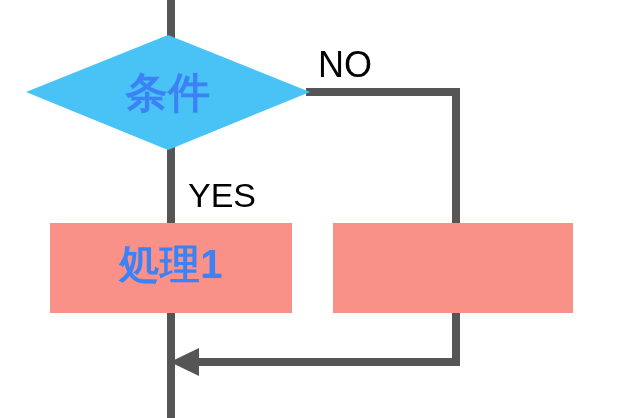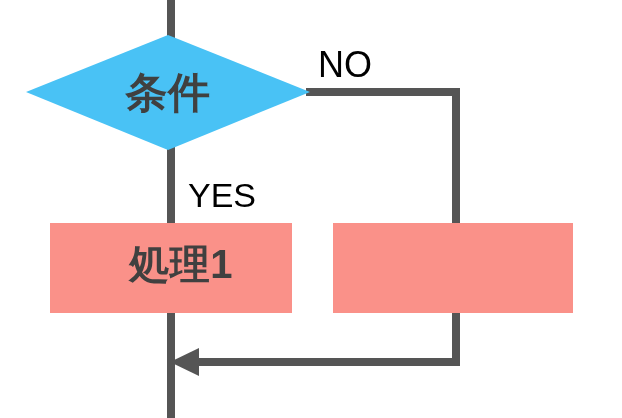"条件" .node-label { color: #404040 -> #3b82f6 }
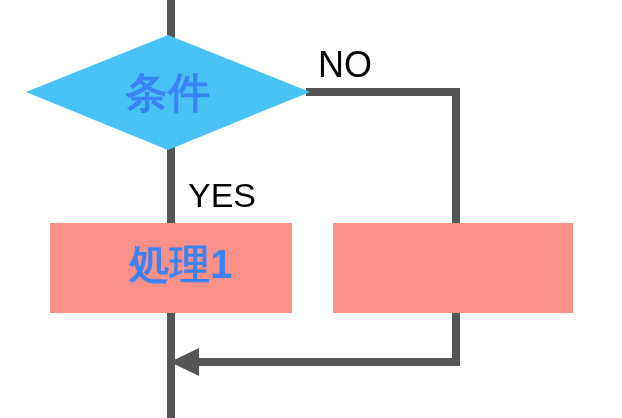"処理1" #process1-label { left: 60px -> 50px }
